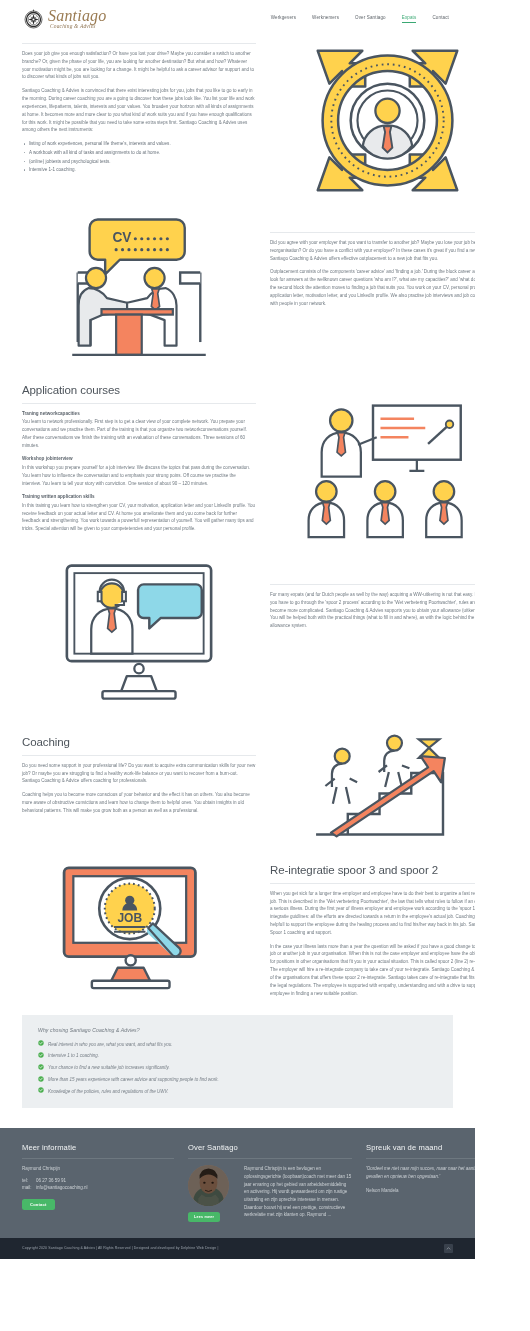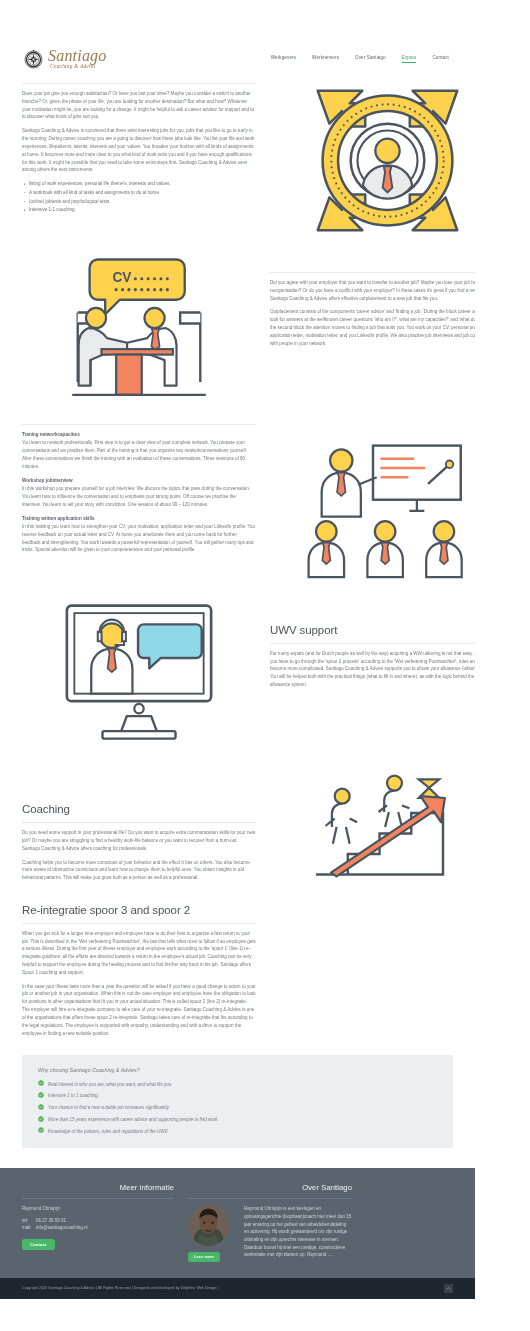"Santiago" .page { margin-top: 40px -> none }
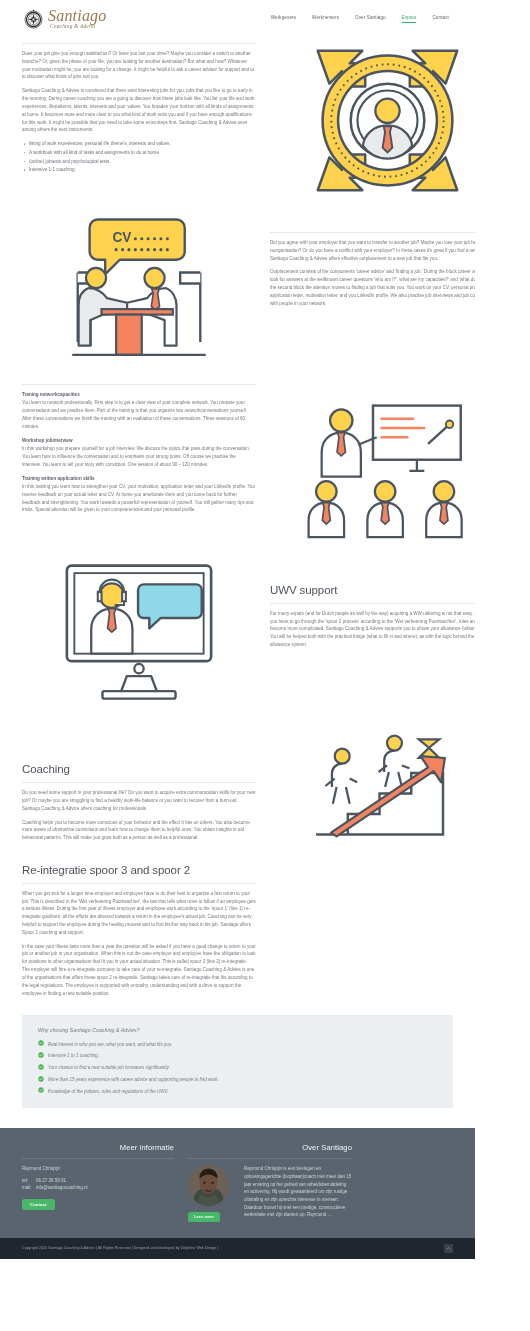"Application courses" h2.sec-title { html: none -> <h2>Application courses</h2> }
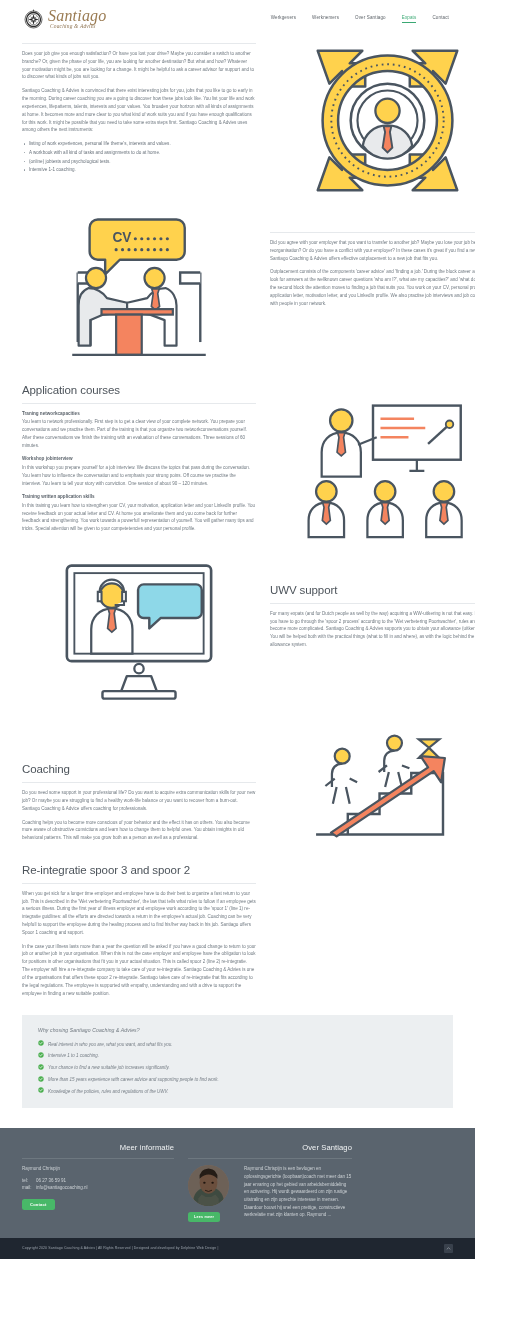"UWV support" h2.sec-title { html: <h2>UWV support</h2> -> none }
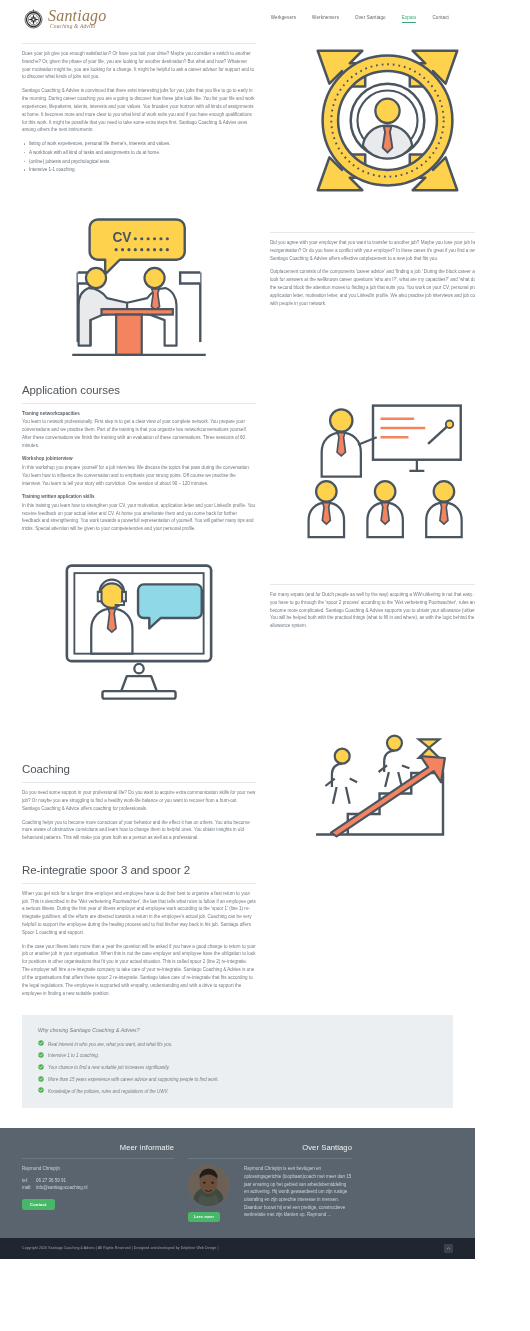"Coaching" div.section { align-items: flex-end -> none }
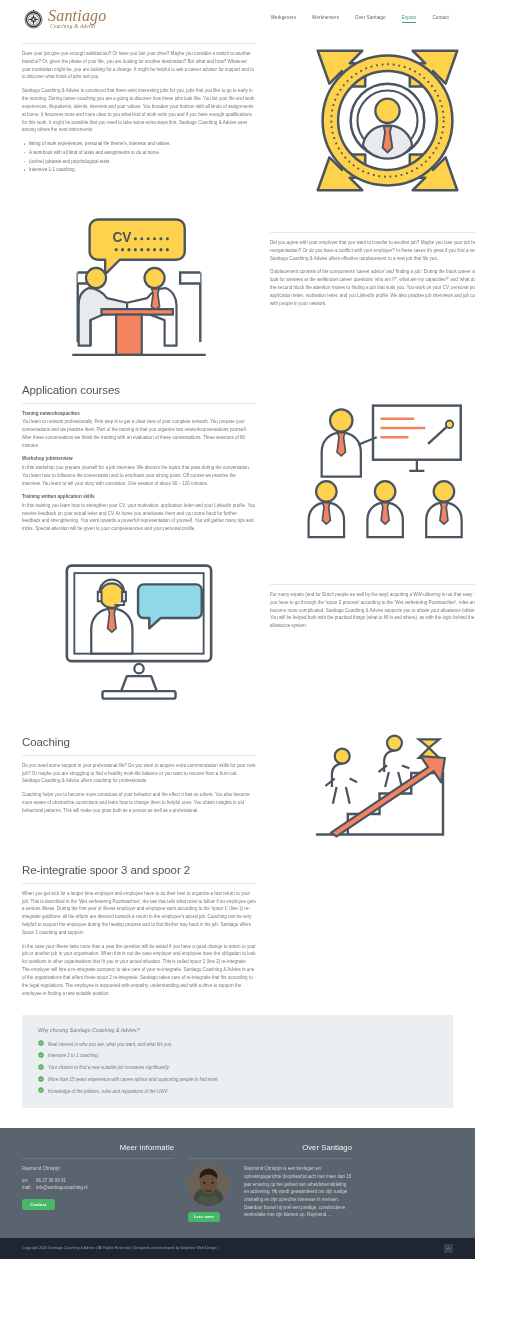"JOB" div.col-art { html: none -> <div> <svg> <rect></rect> <rect></rect> <circle></circle> <circle></circle> <circle></circle> <path></path> <text>JOB</text> <path></path> <path></path> <path></path> <path></path> <circle></circle> <path></path> <rect></rect> </svg> </div> }
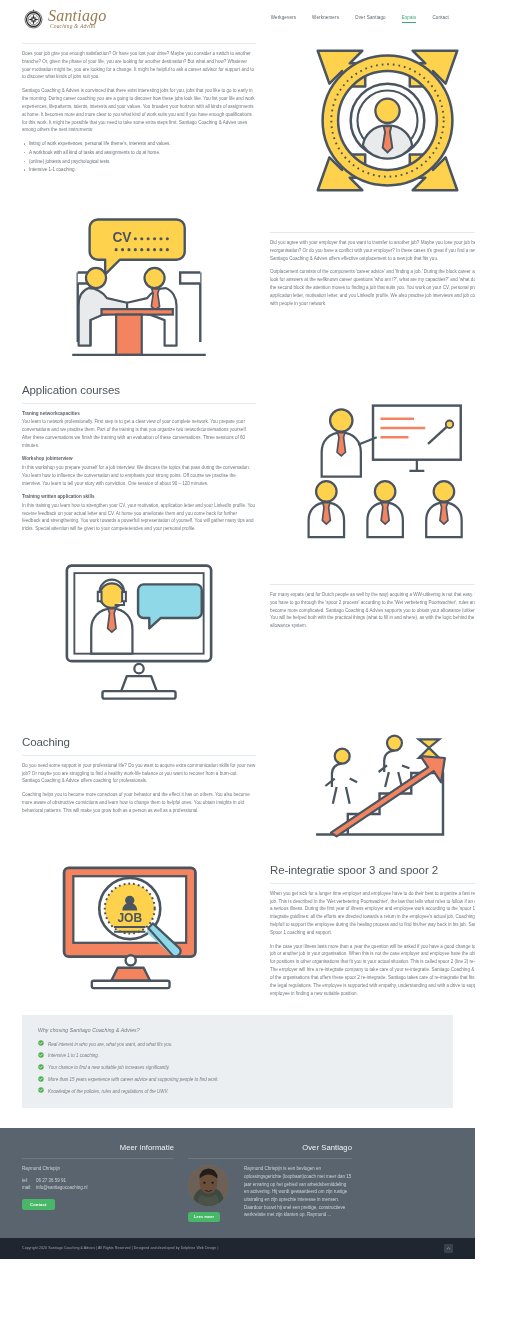"Meer informatie" .fcol h3 { text-align: right -> none }
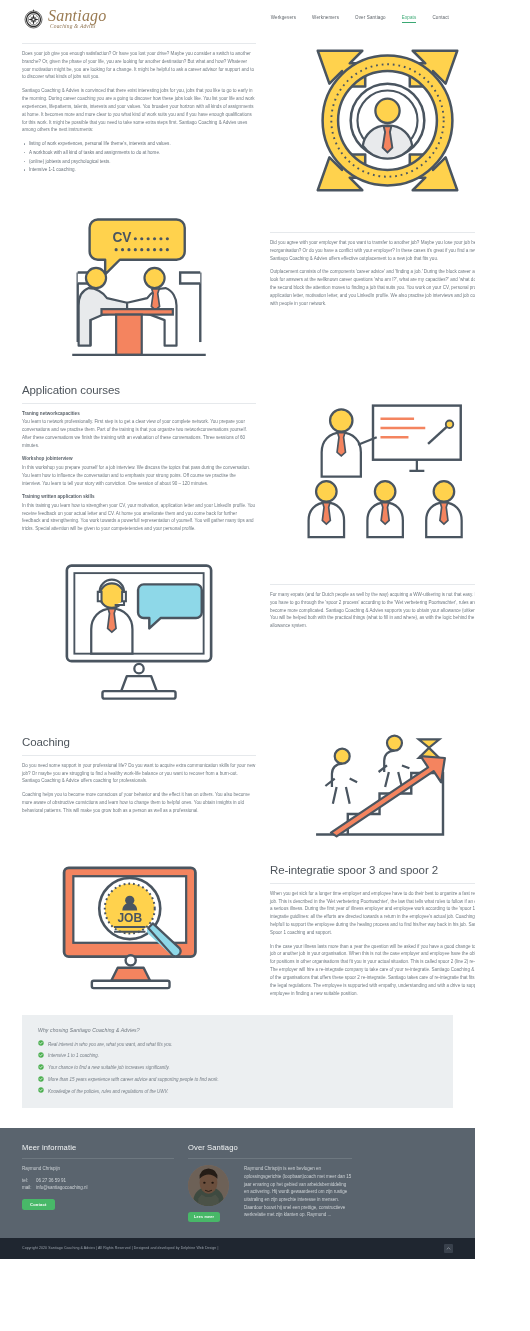"Spreuk van de maand" div.fcol { html: none -> <div> <h3>Spreuk van de maand</h3> <div></div> <div>'Oordeel me niet naar mijn succes, maar naar het aantal keer ik ben gevallen en opnieuw ben opgestaan.'</div> <div>Nelson Mandela</div> </div> }
